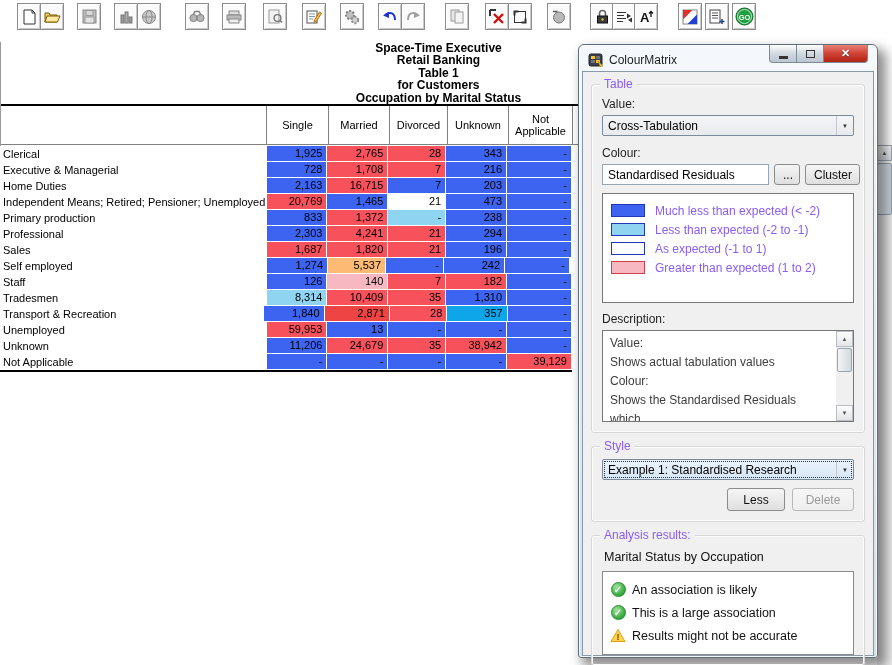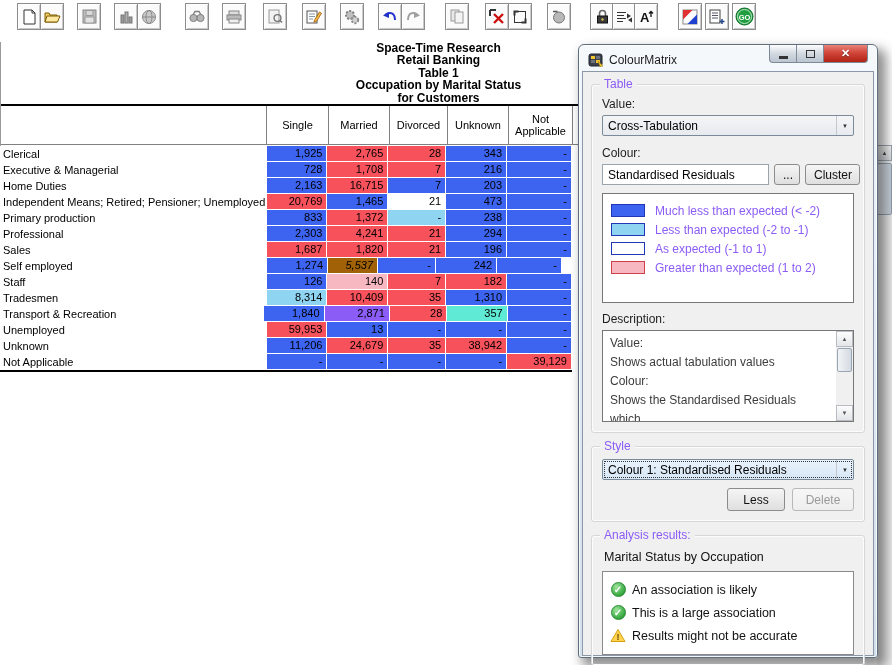"Space-Time Research" div { text: Research -> Executive }
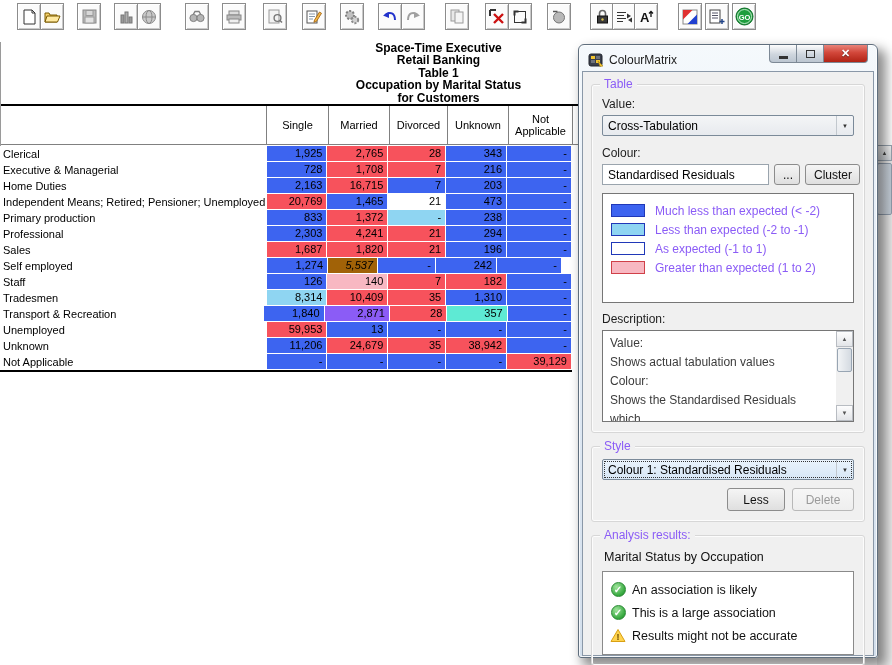"Occupation by Marital Status" div { order: before "for Customers" -> after "for Customers" }
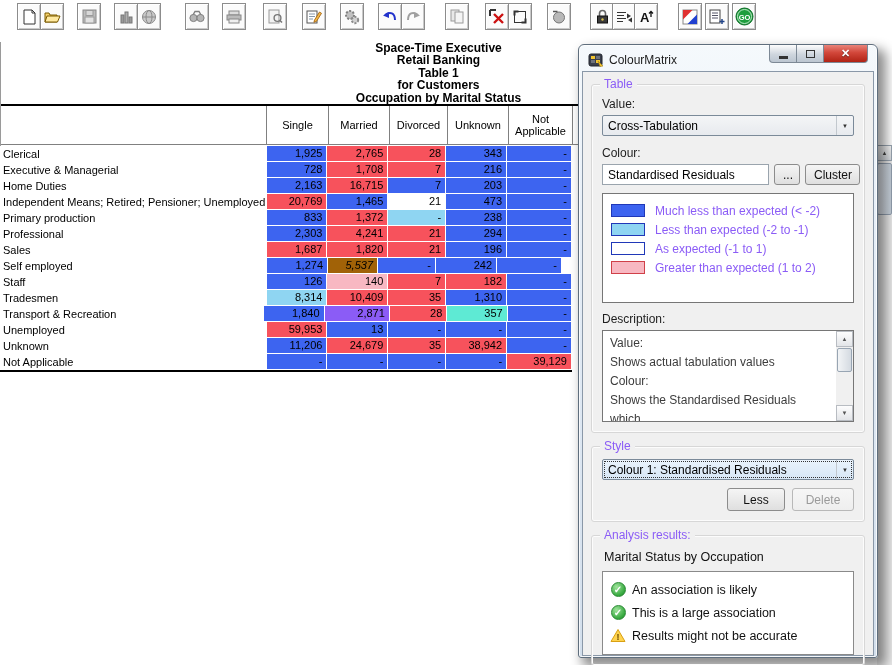"5,537" div.vc { background: #a16207 -> #fdba74; font-style: italic -> none; width: 50px -> 58px }
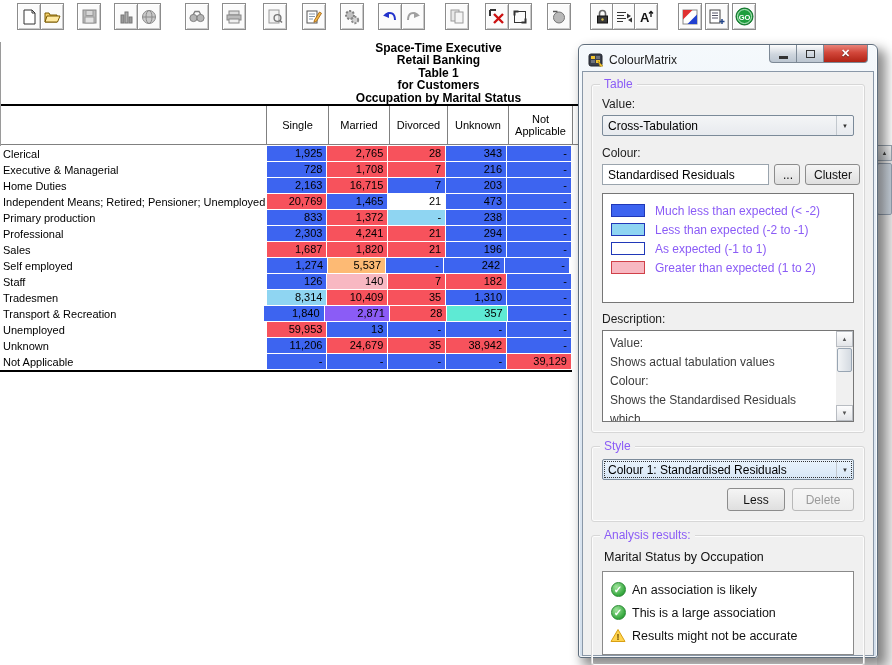"2,871" div.vc { background: #8b5cf6 -> #ef4444 }
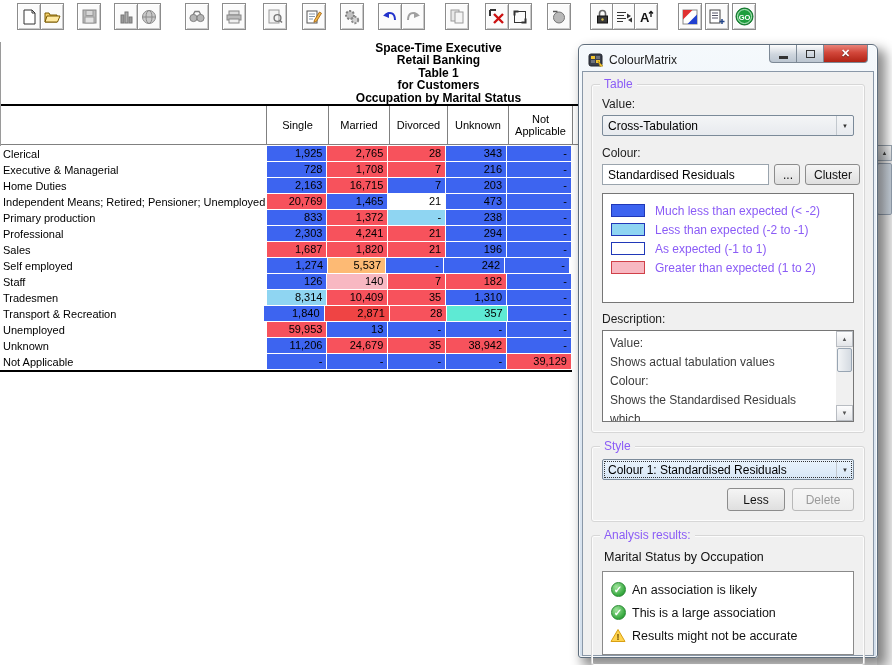"357" div.vc { background: #5eead4 -> #0ea5e9 }
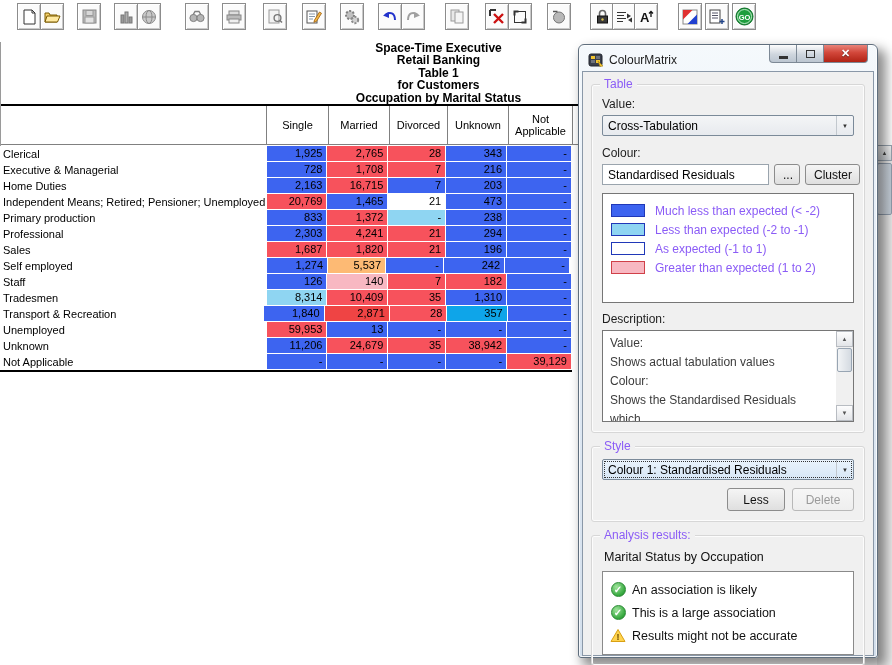"Colour 1: Standardised Residuals" span.ctext { text: Colour 1: Standardised Residuals -> Example 1: Standardised Research }
